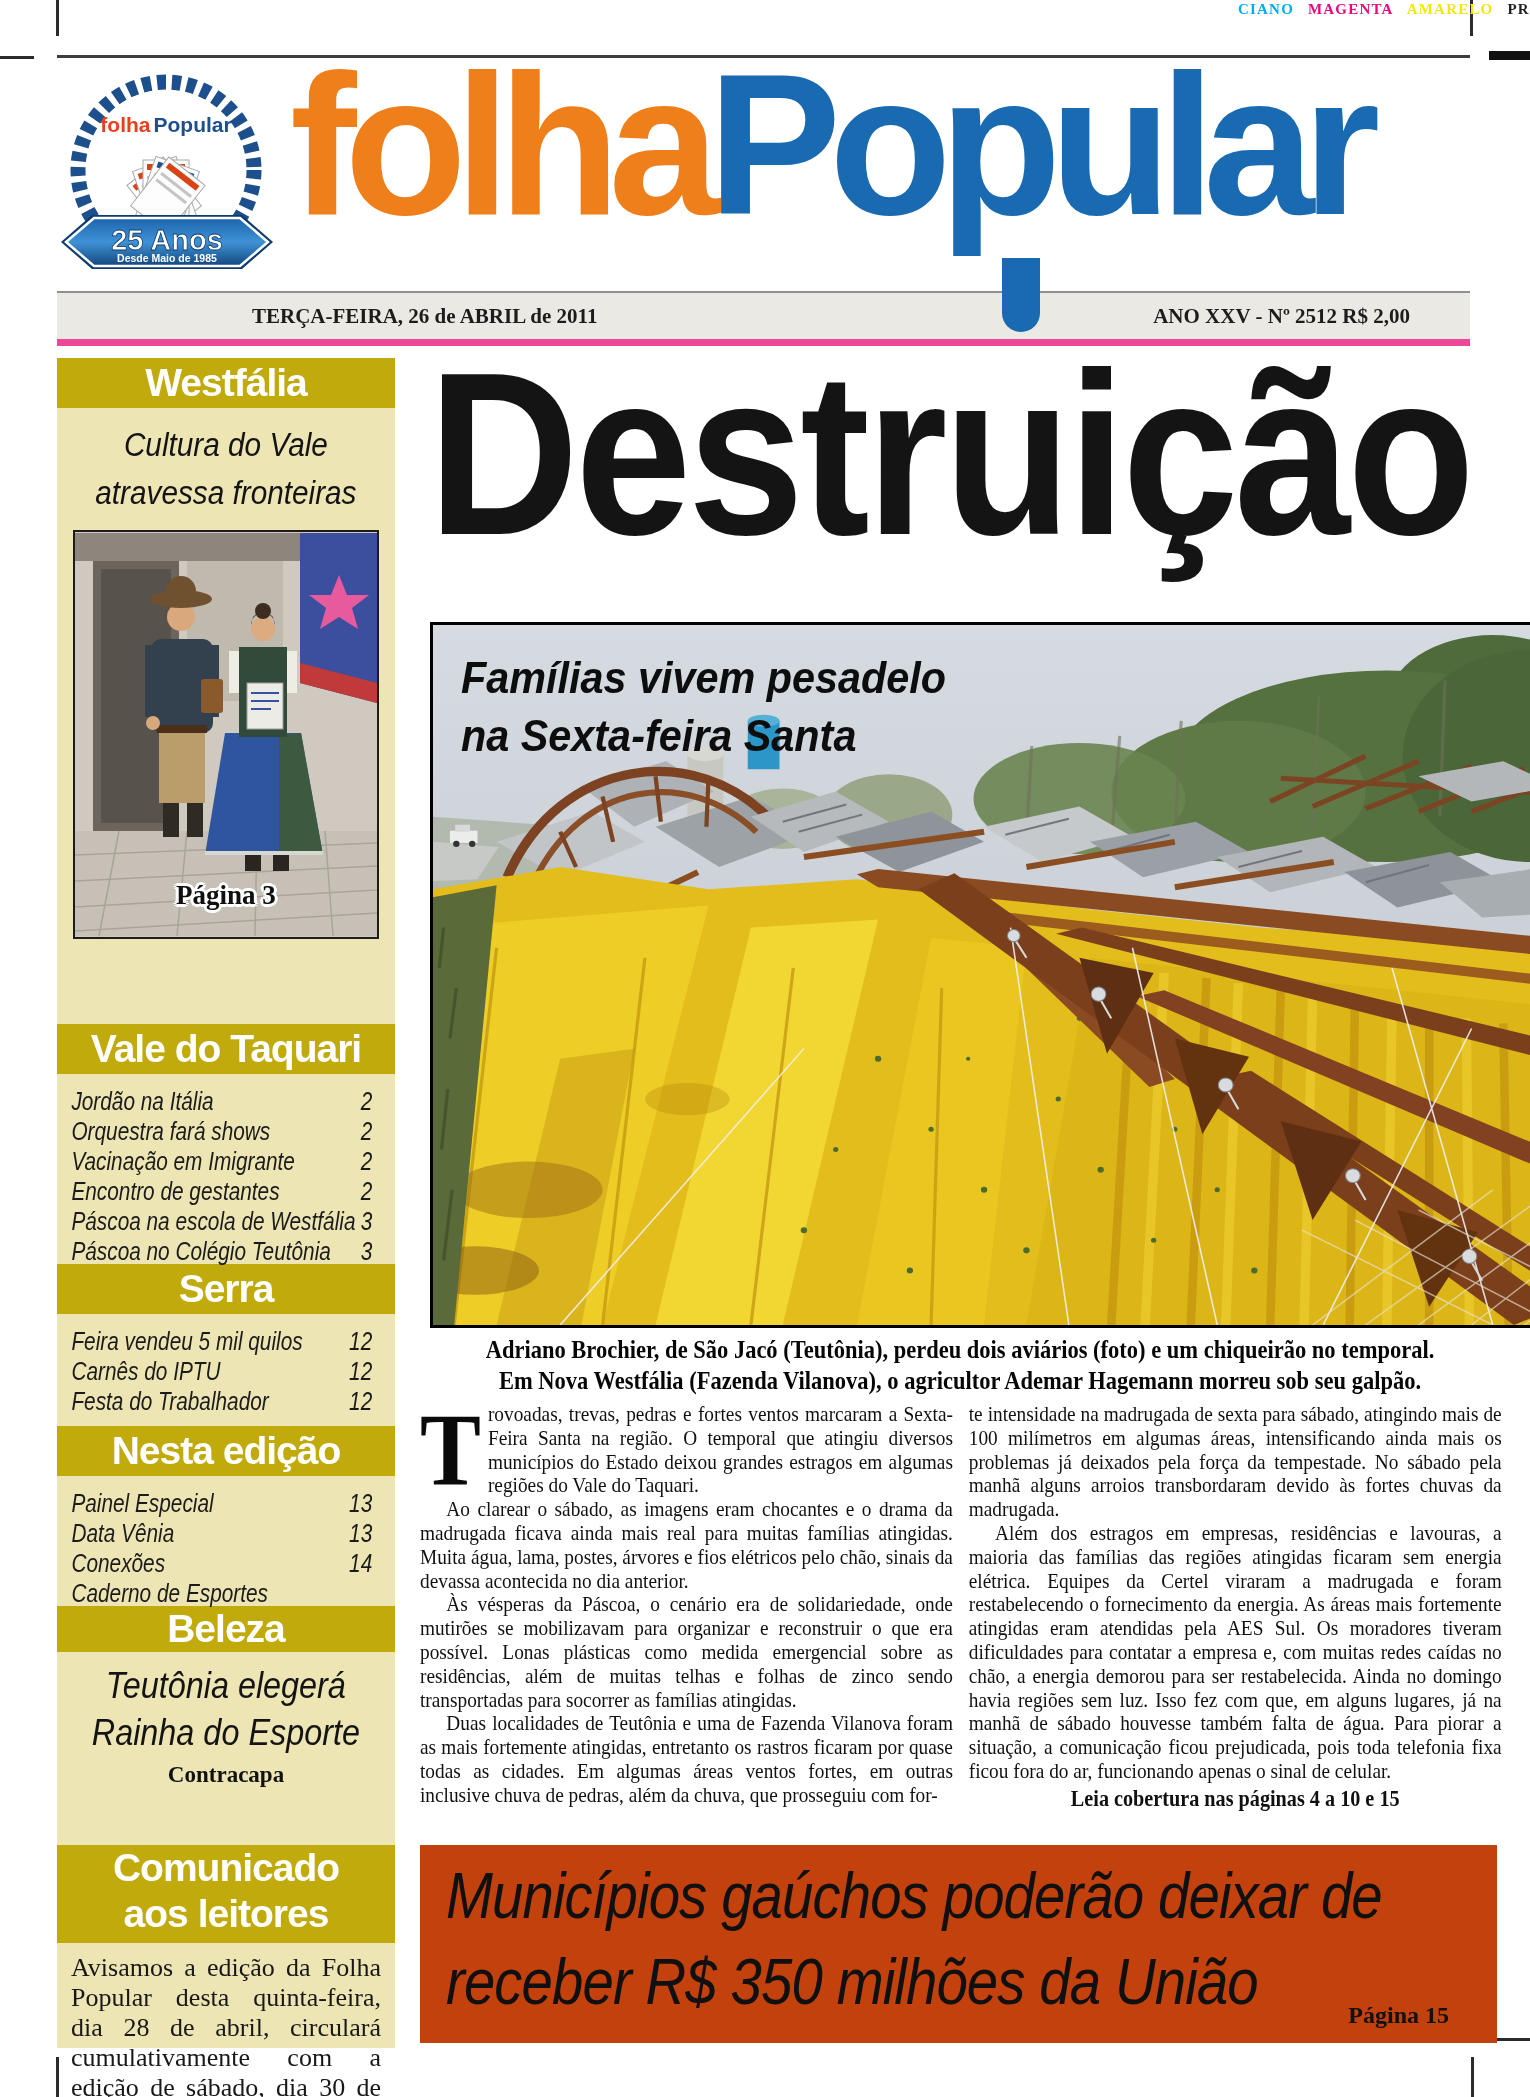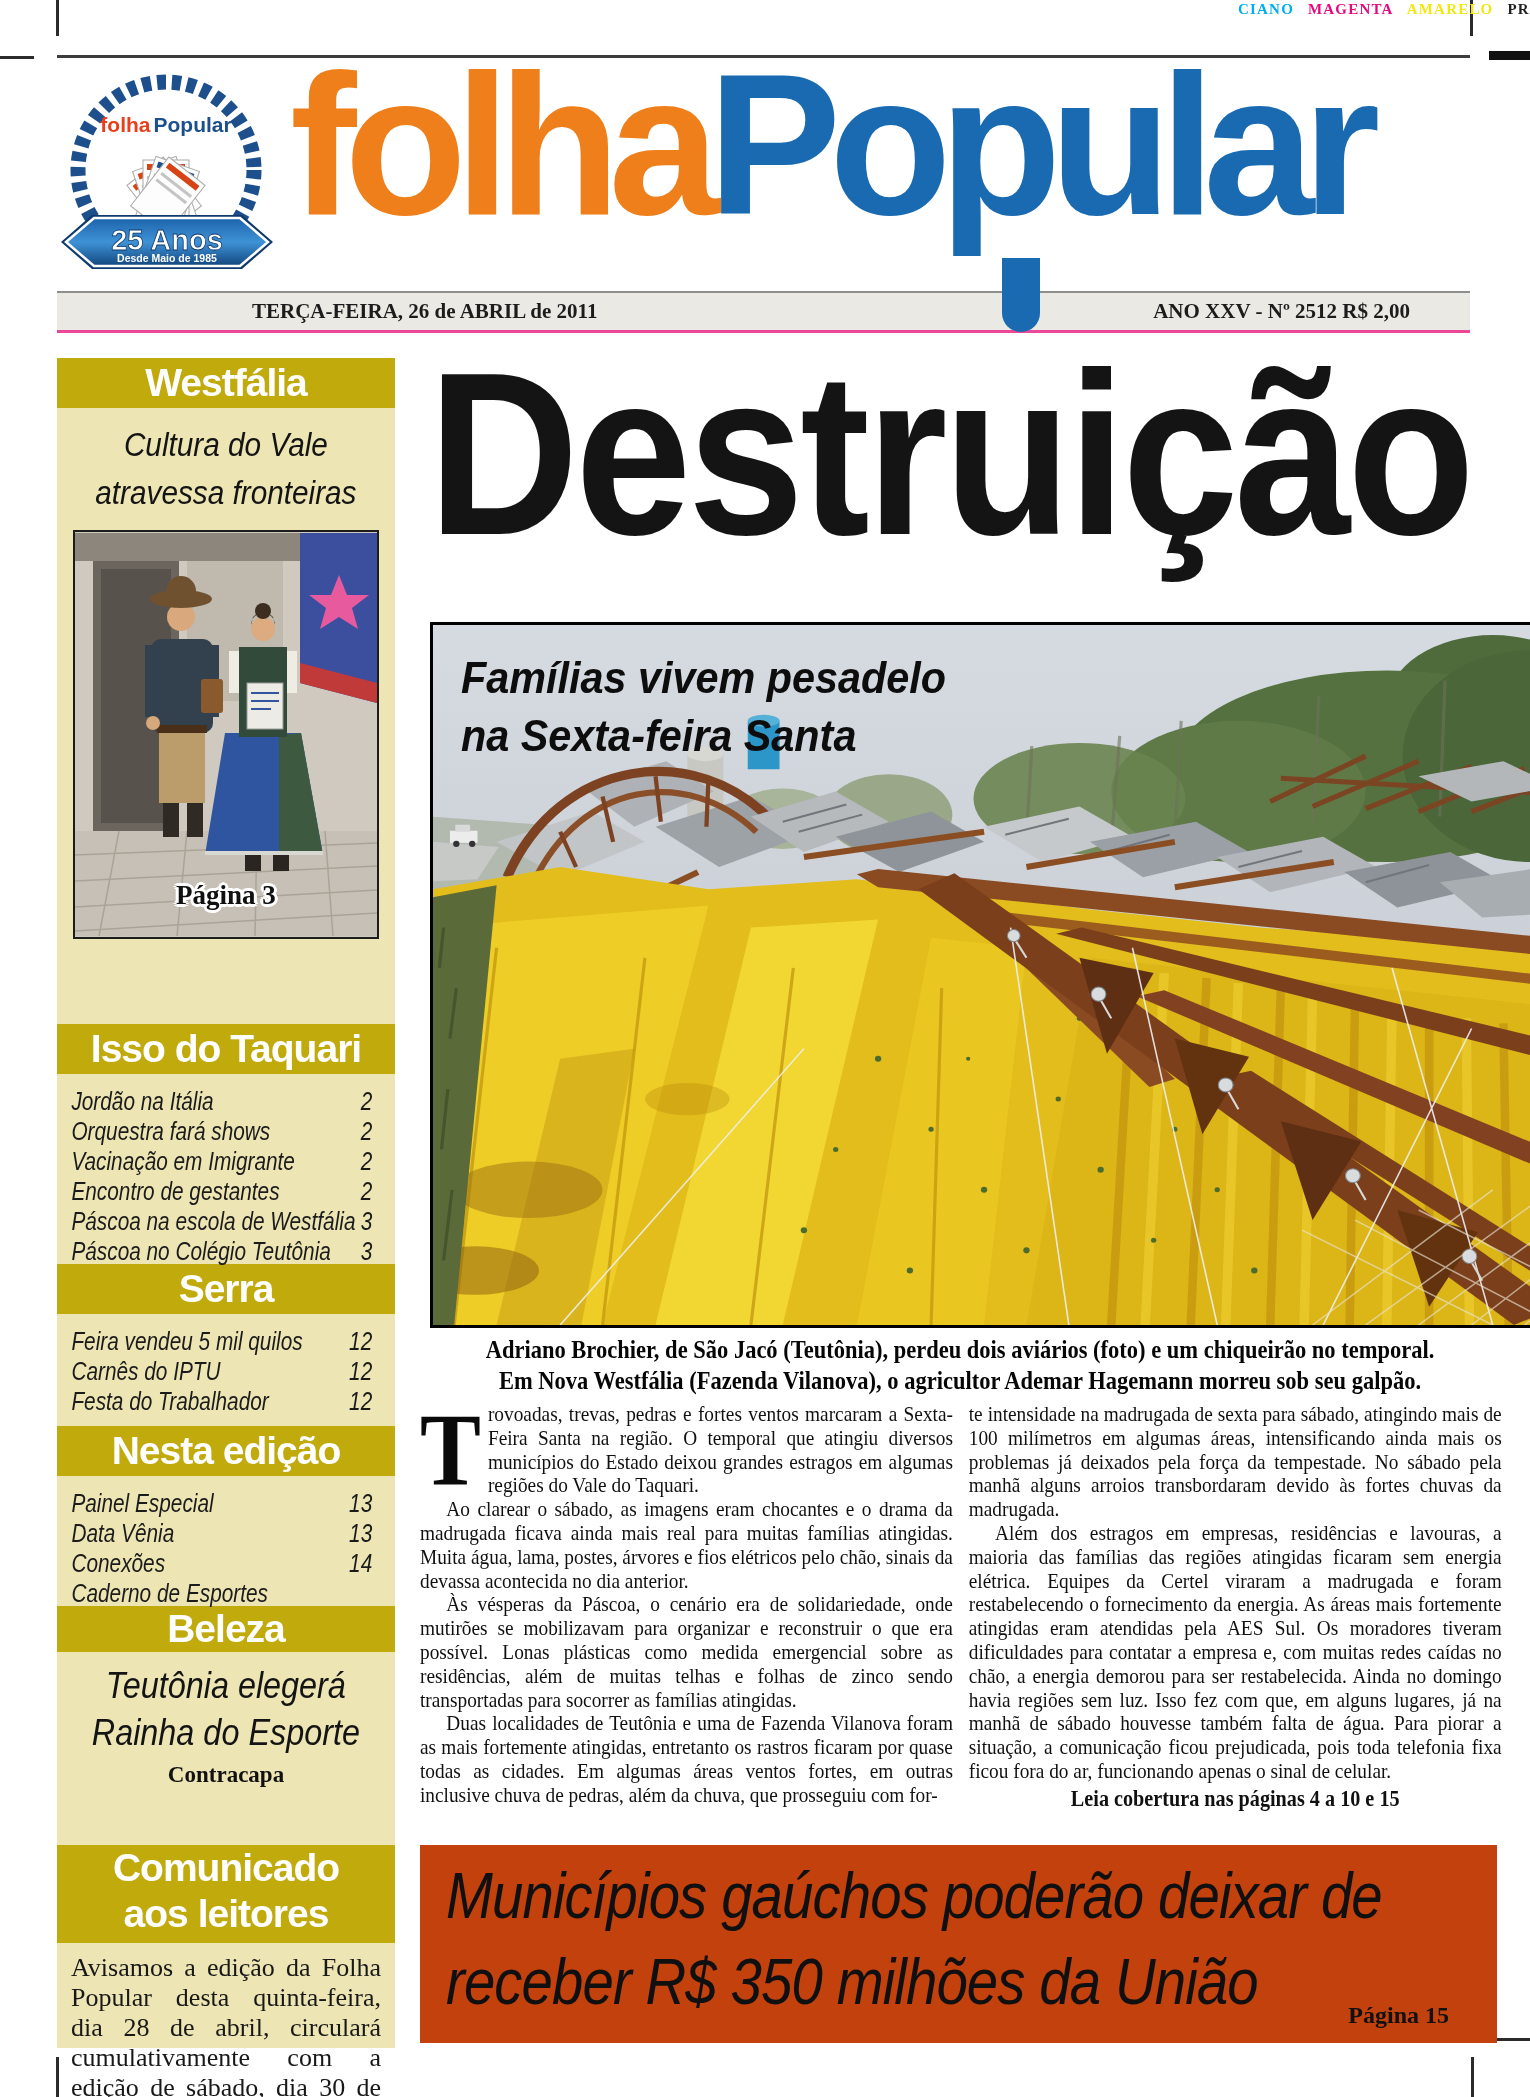"TERÇA-FEIRA, 26 de ABRIL de" .datebar { border-bottom: 3px solid #ec4899 -> 7px solid #ec4899; height: 42px -> 55px }
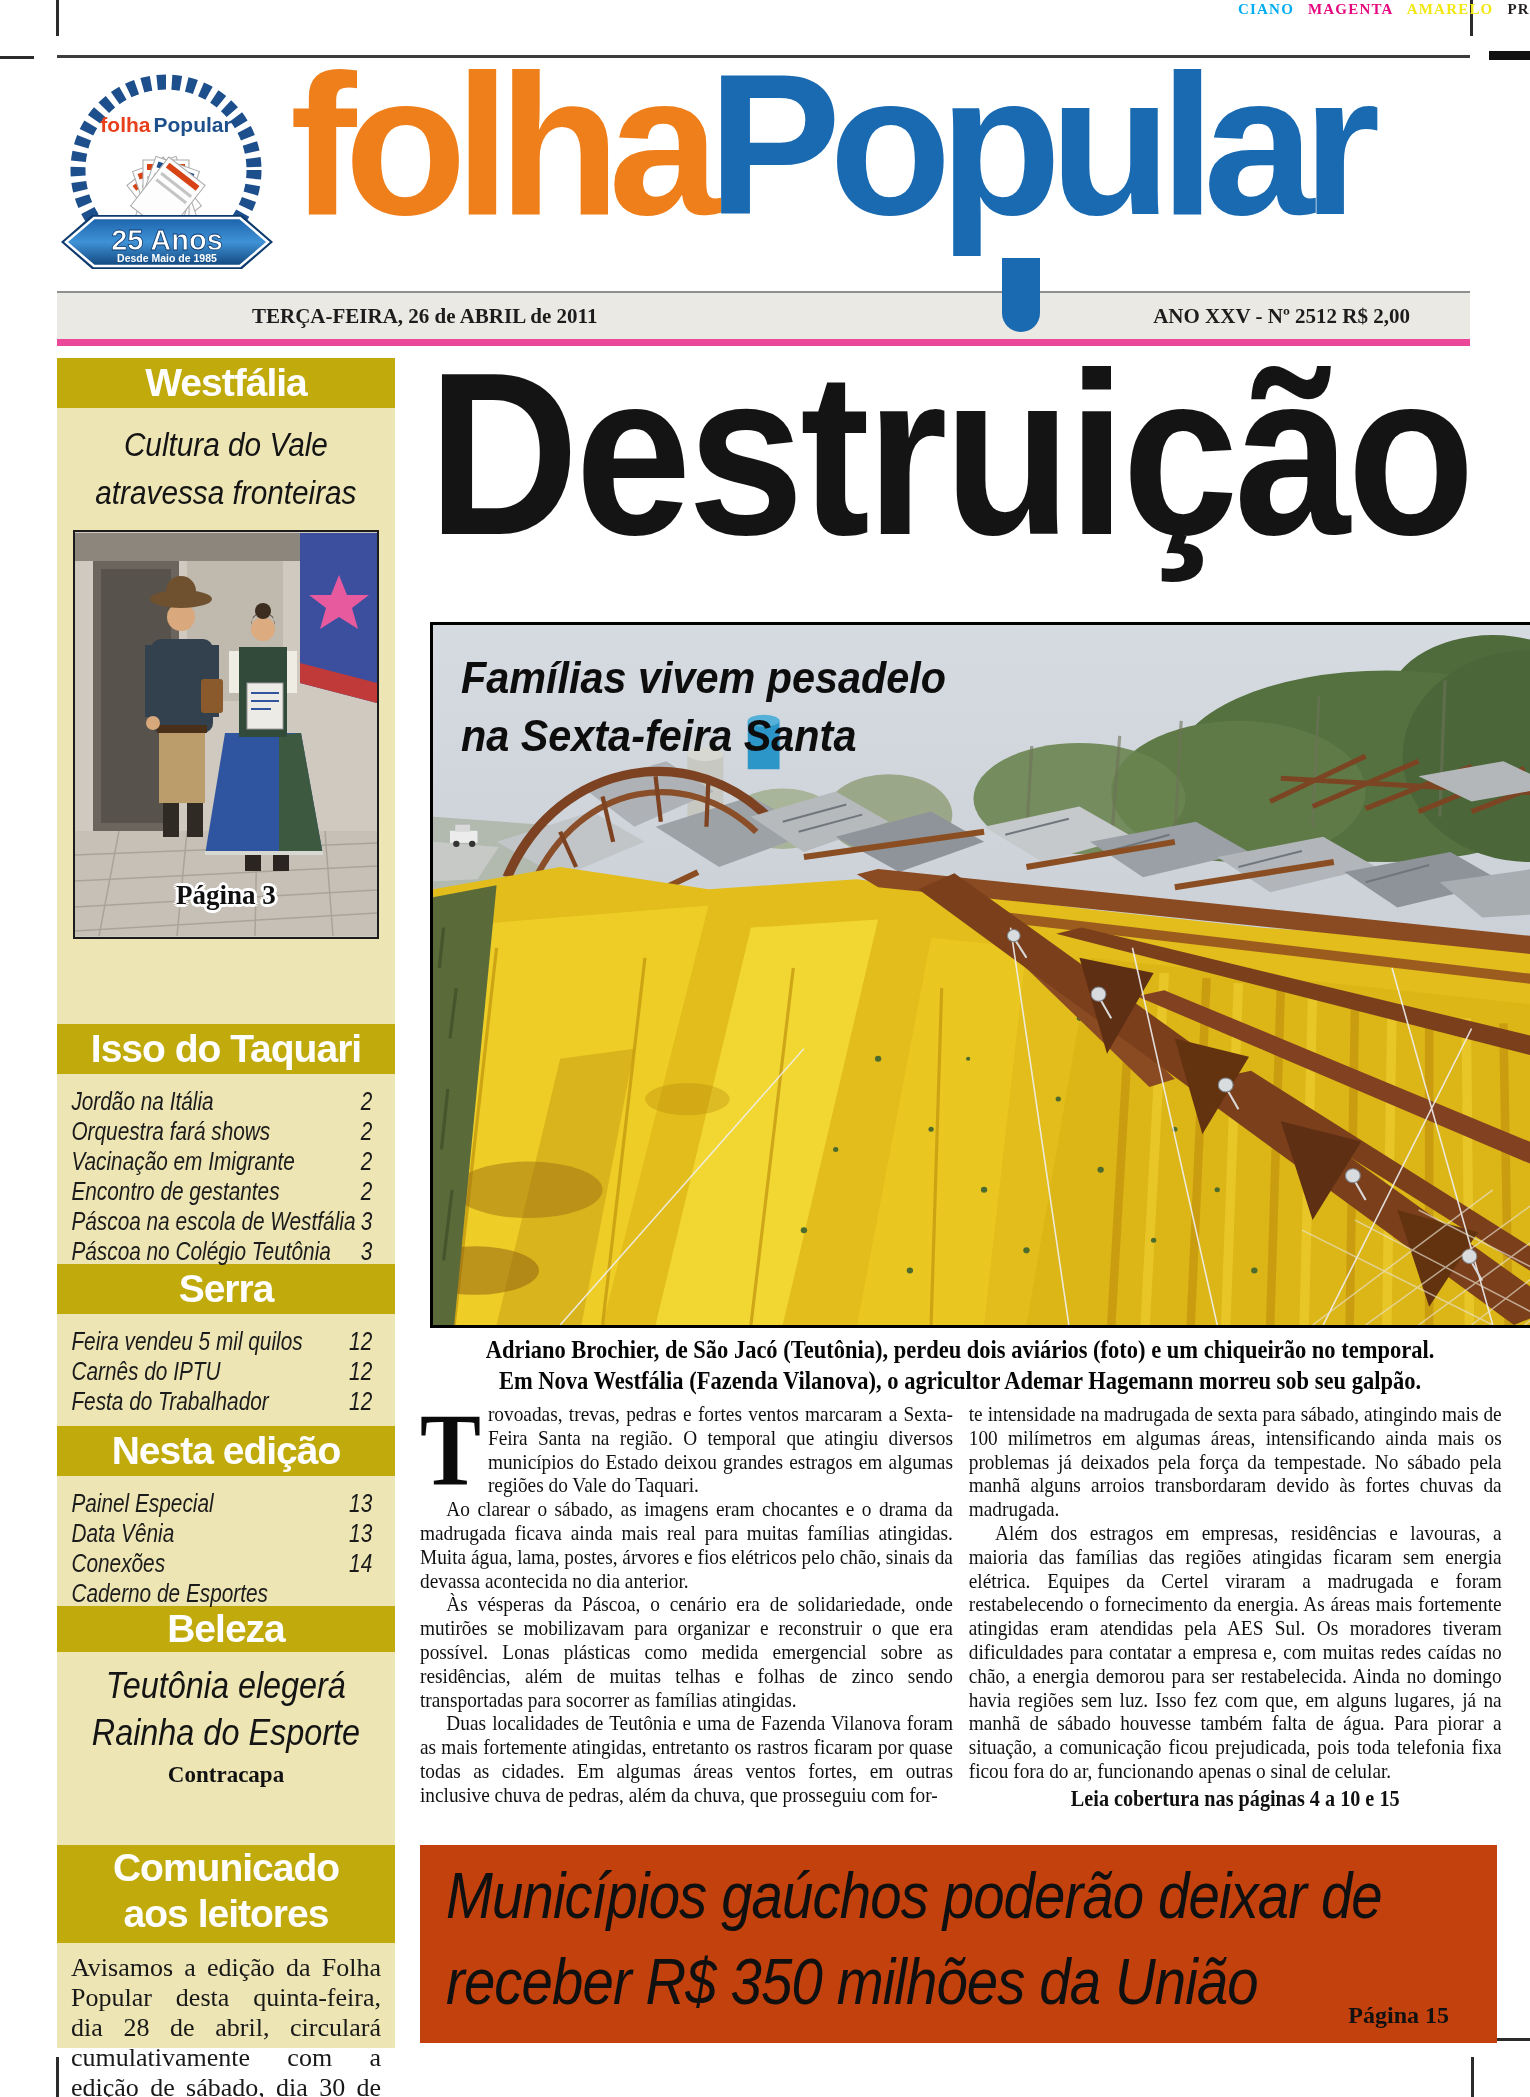"Isso do Taquari" div.sec-head { text: Isso -> Vale }
